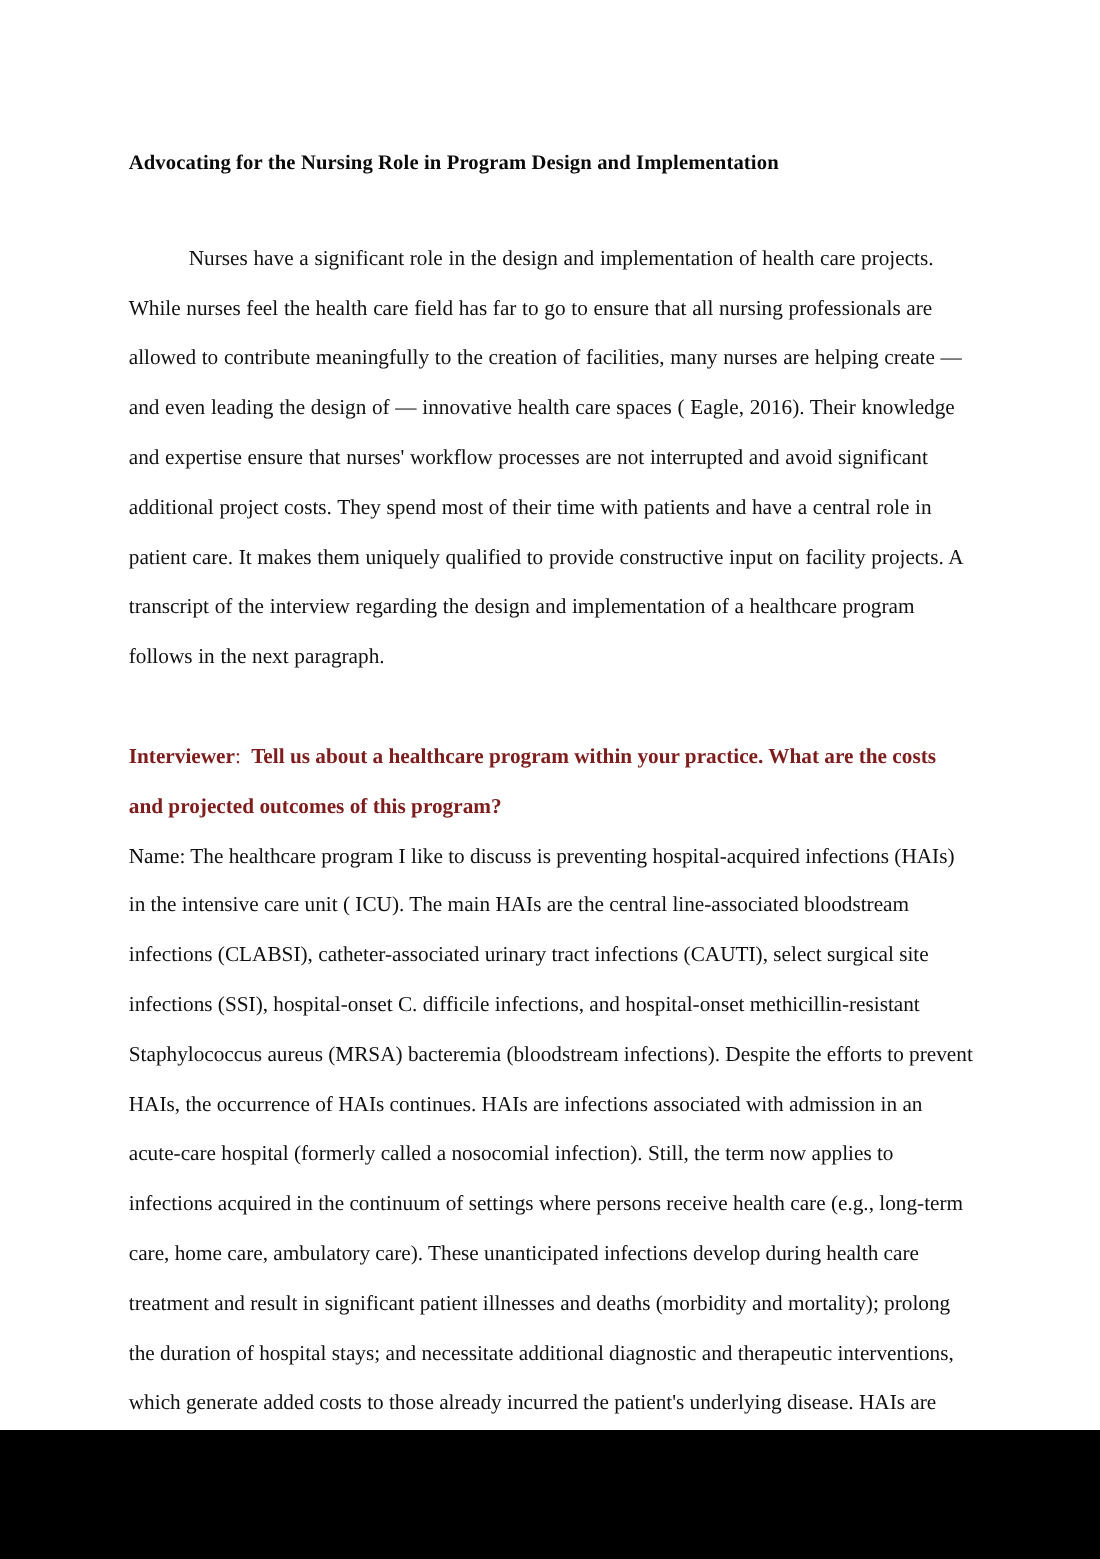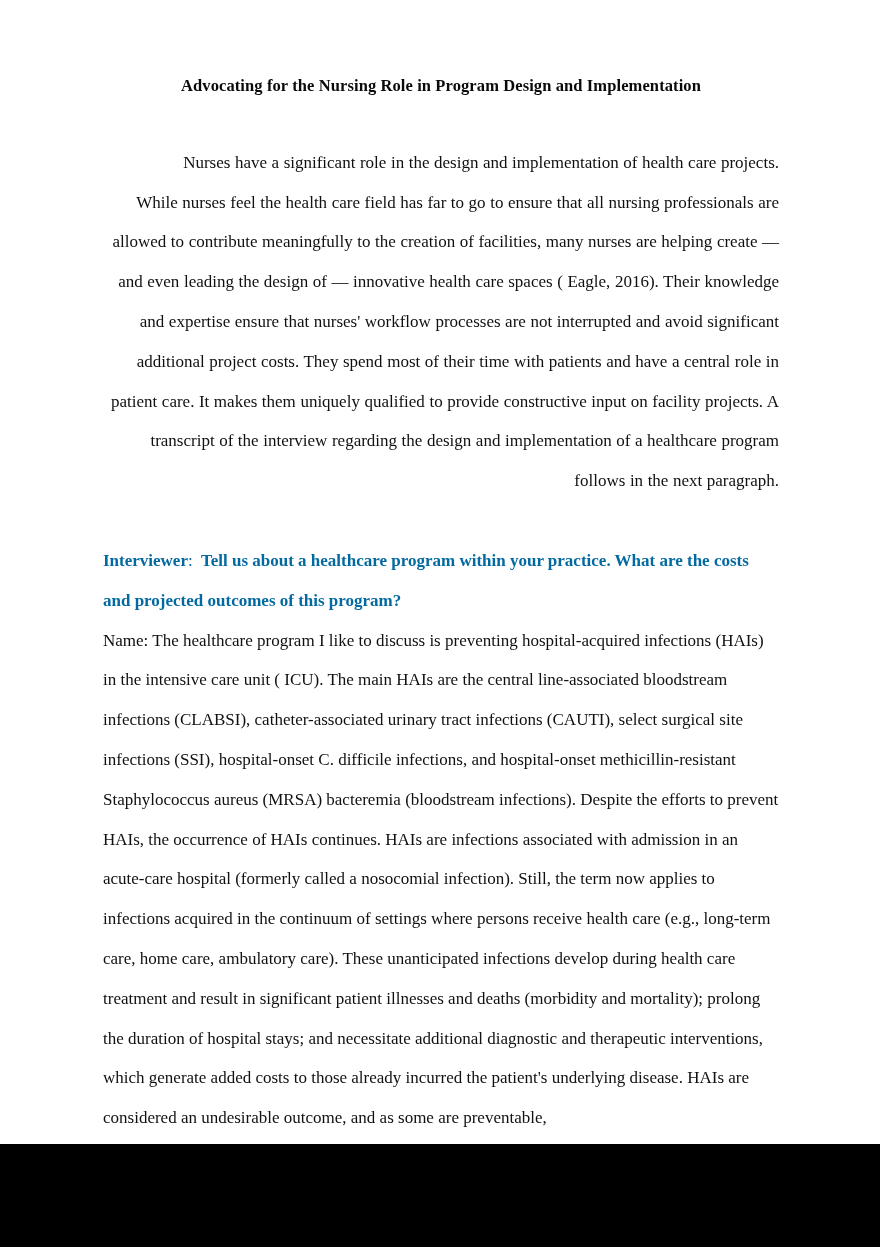"Advocating for the Nursing Role" .doc-title { padding-top: 76px -> 120px; text-align: center -> none }
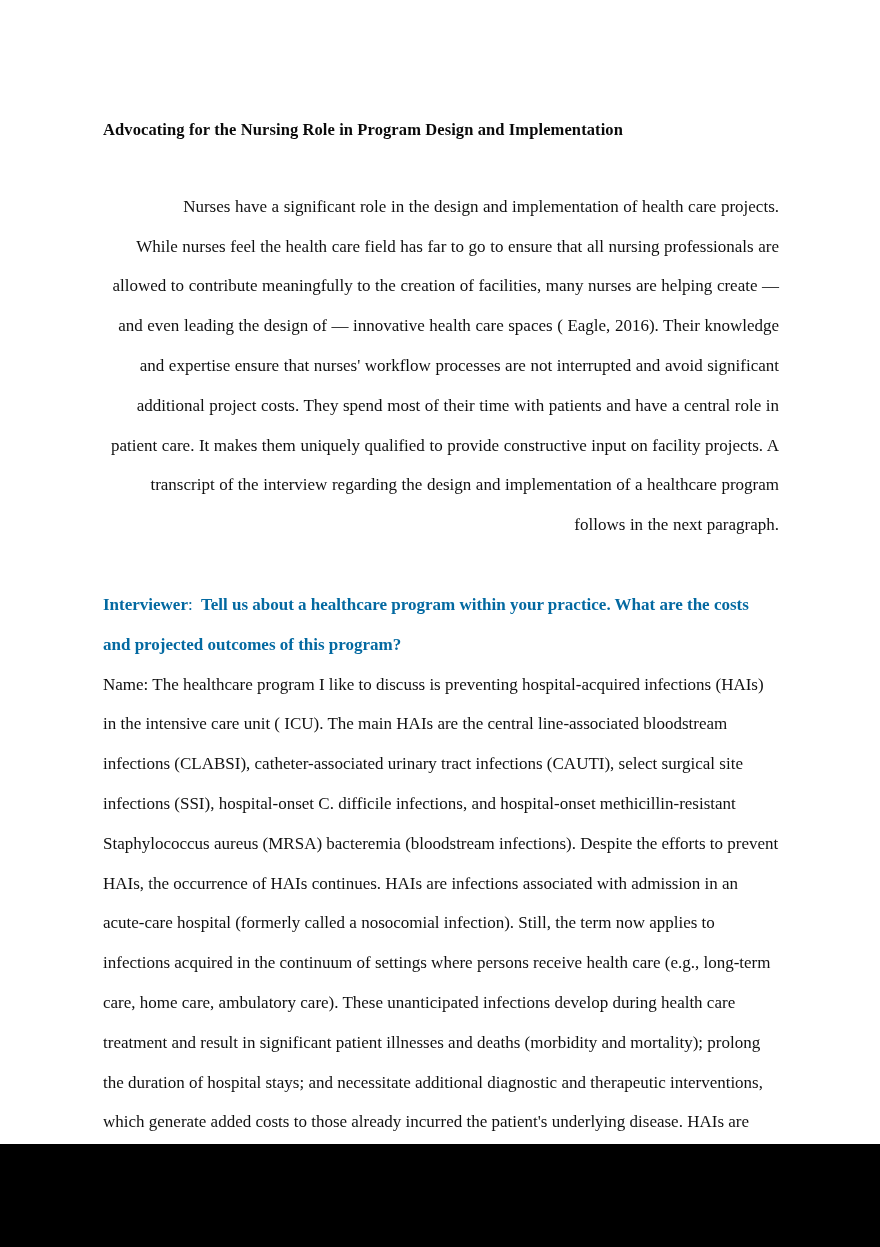"Nurses have a significant role" .para { text-align: right -> left }
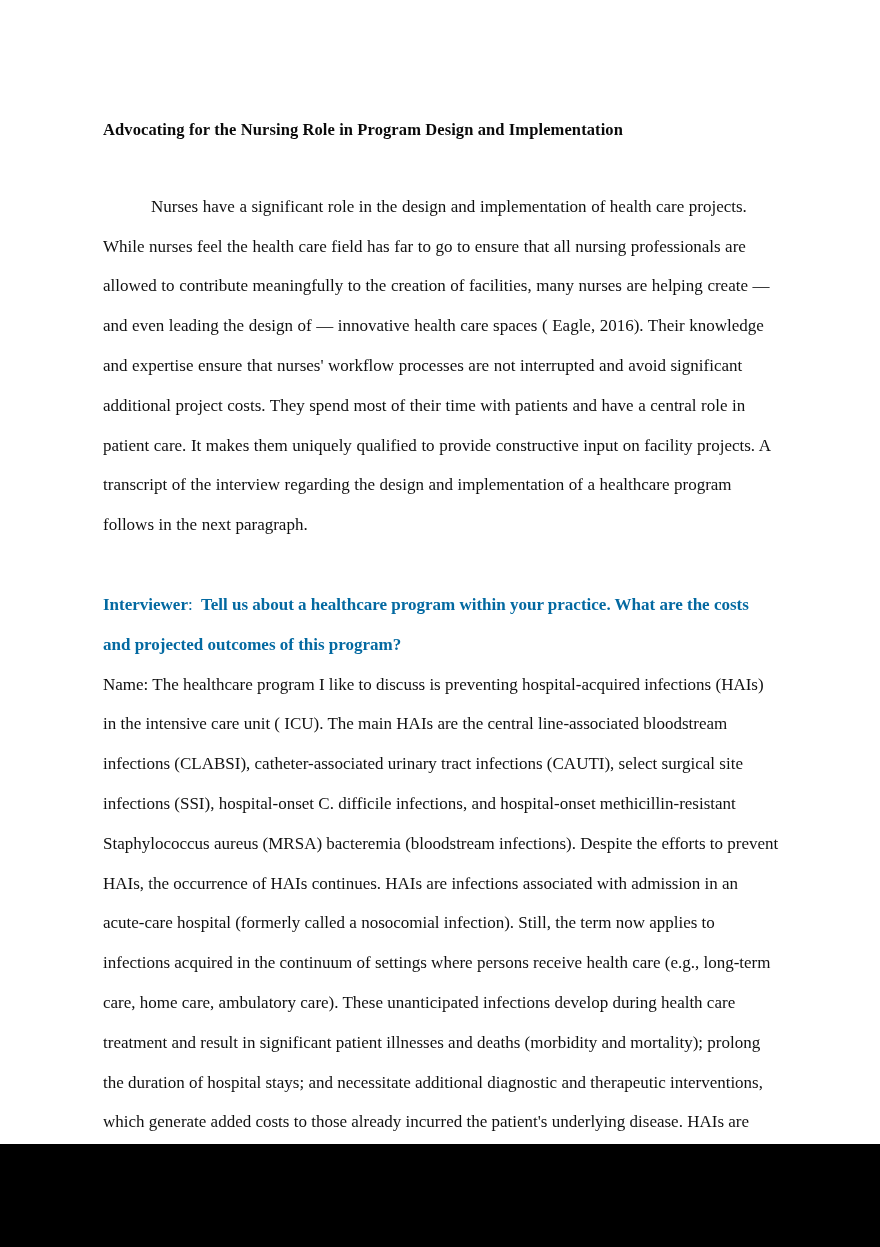"Interviewer: Tell us about a" .question { color: #0369a1 -> #7f1d1d }
